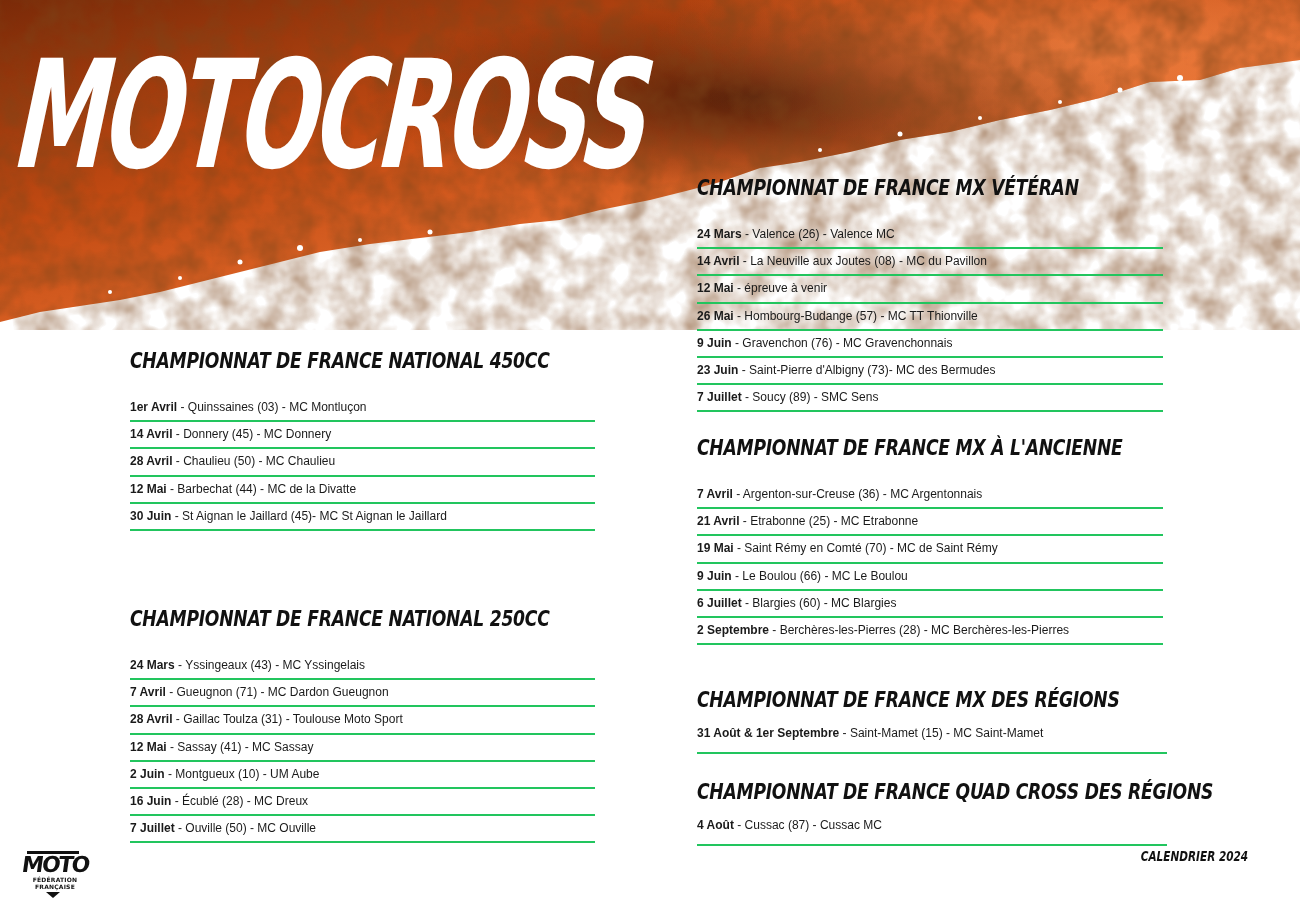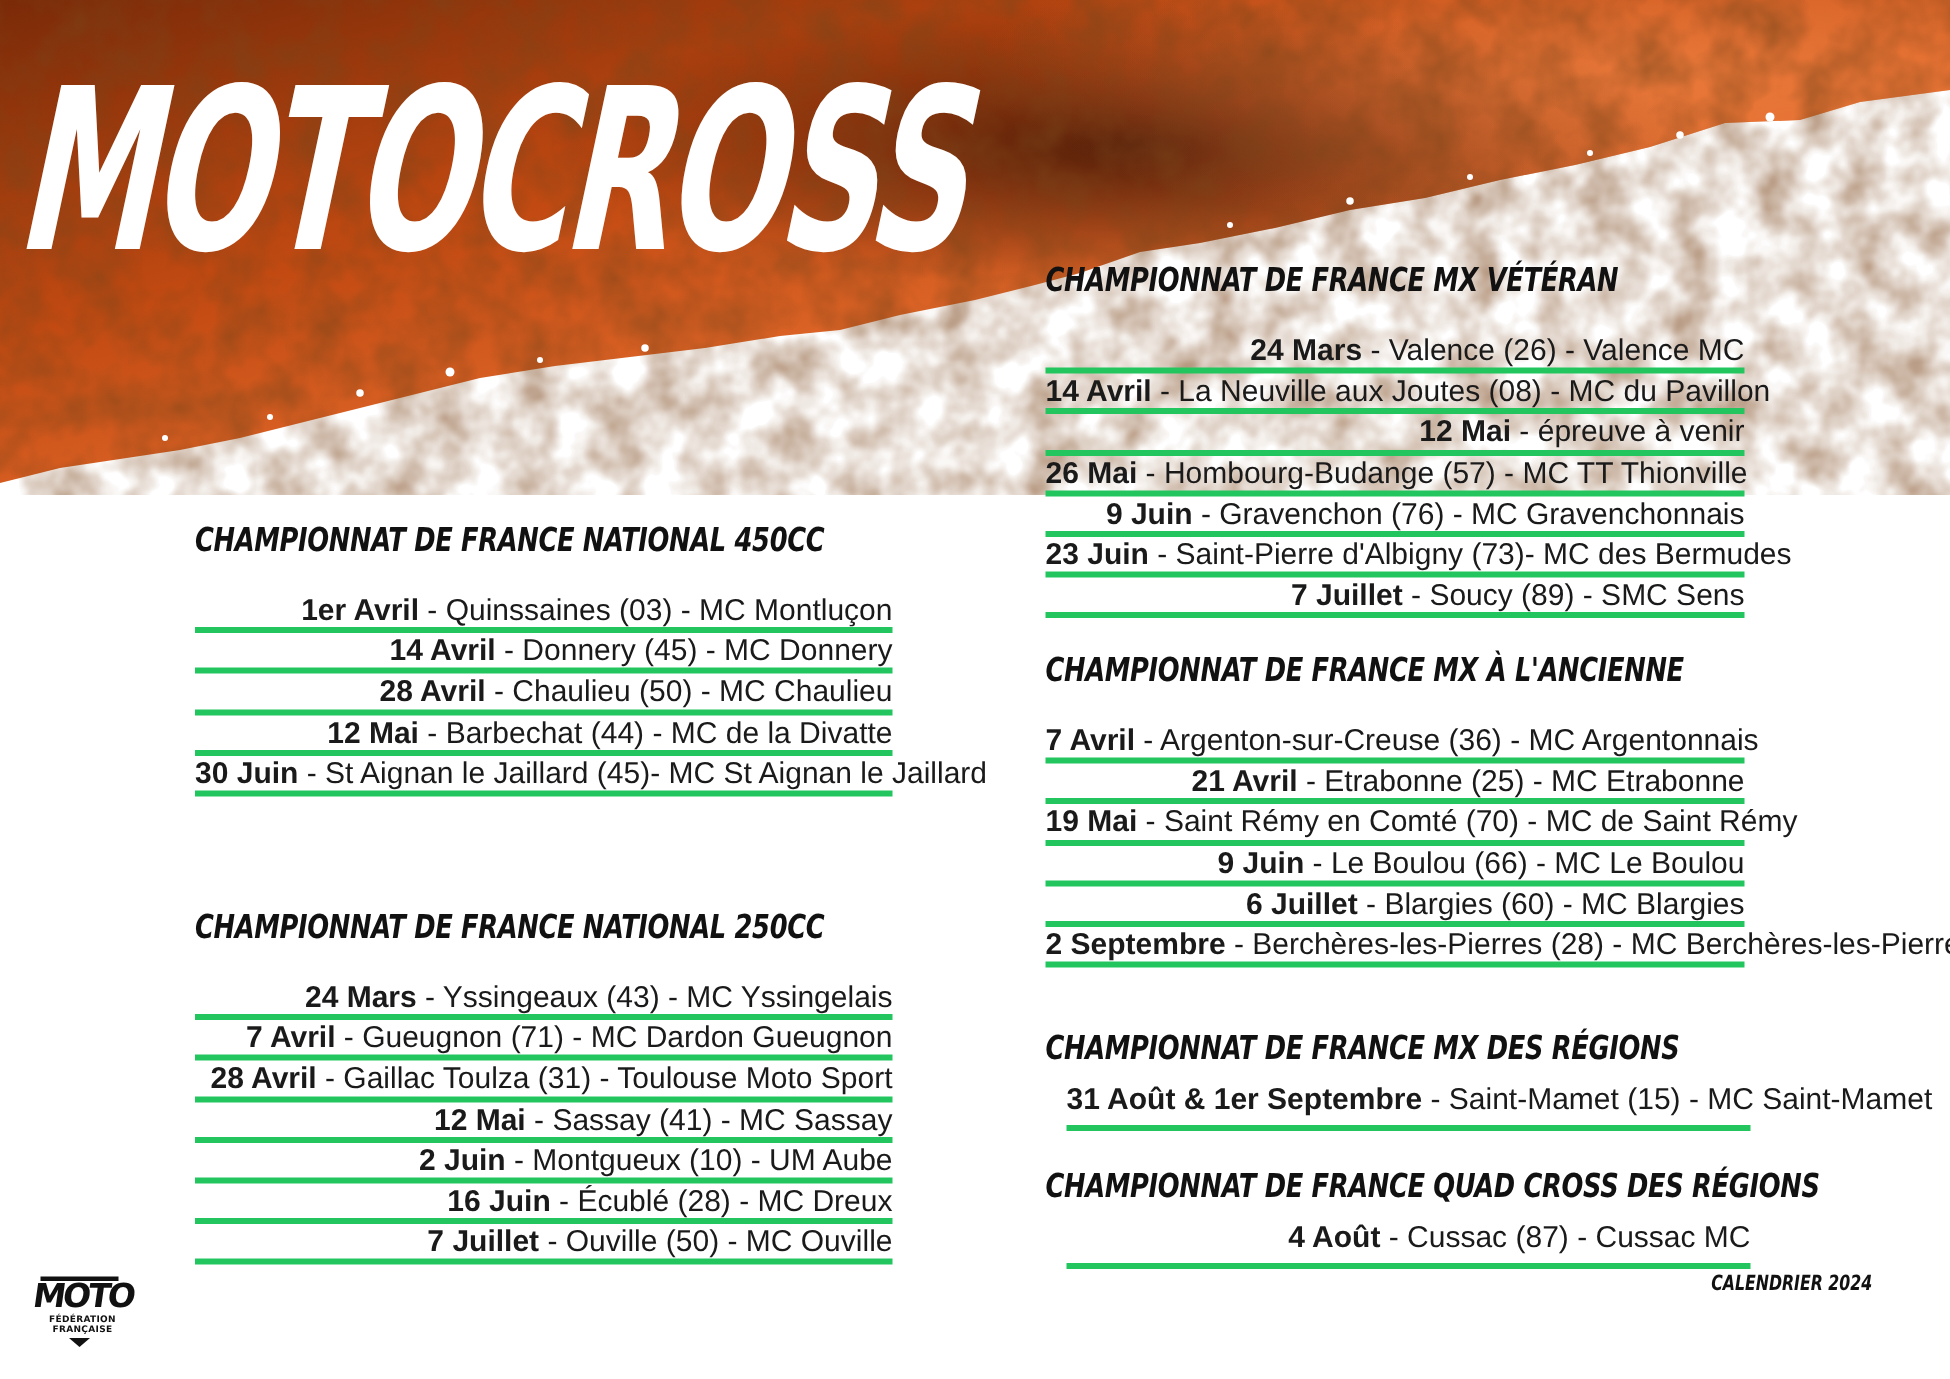"CHAMPIONNAT DE FRANCE MX VÉTÉRAN" .section { text-align: right -> none }
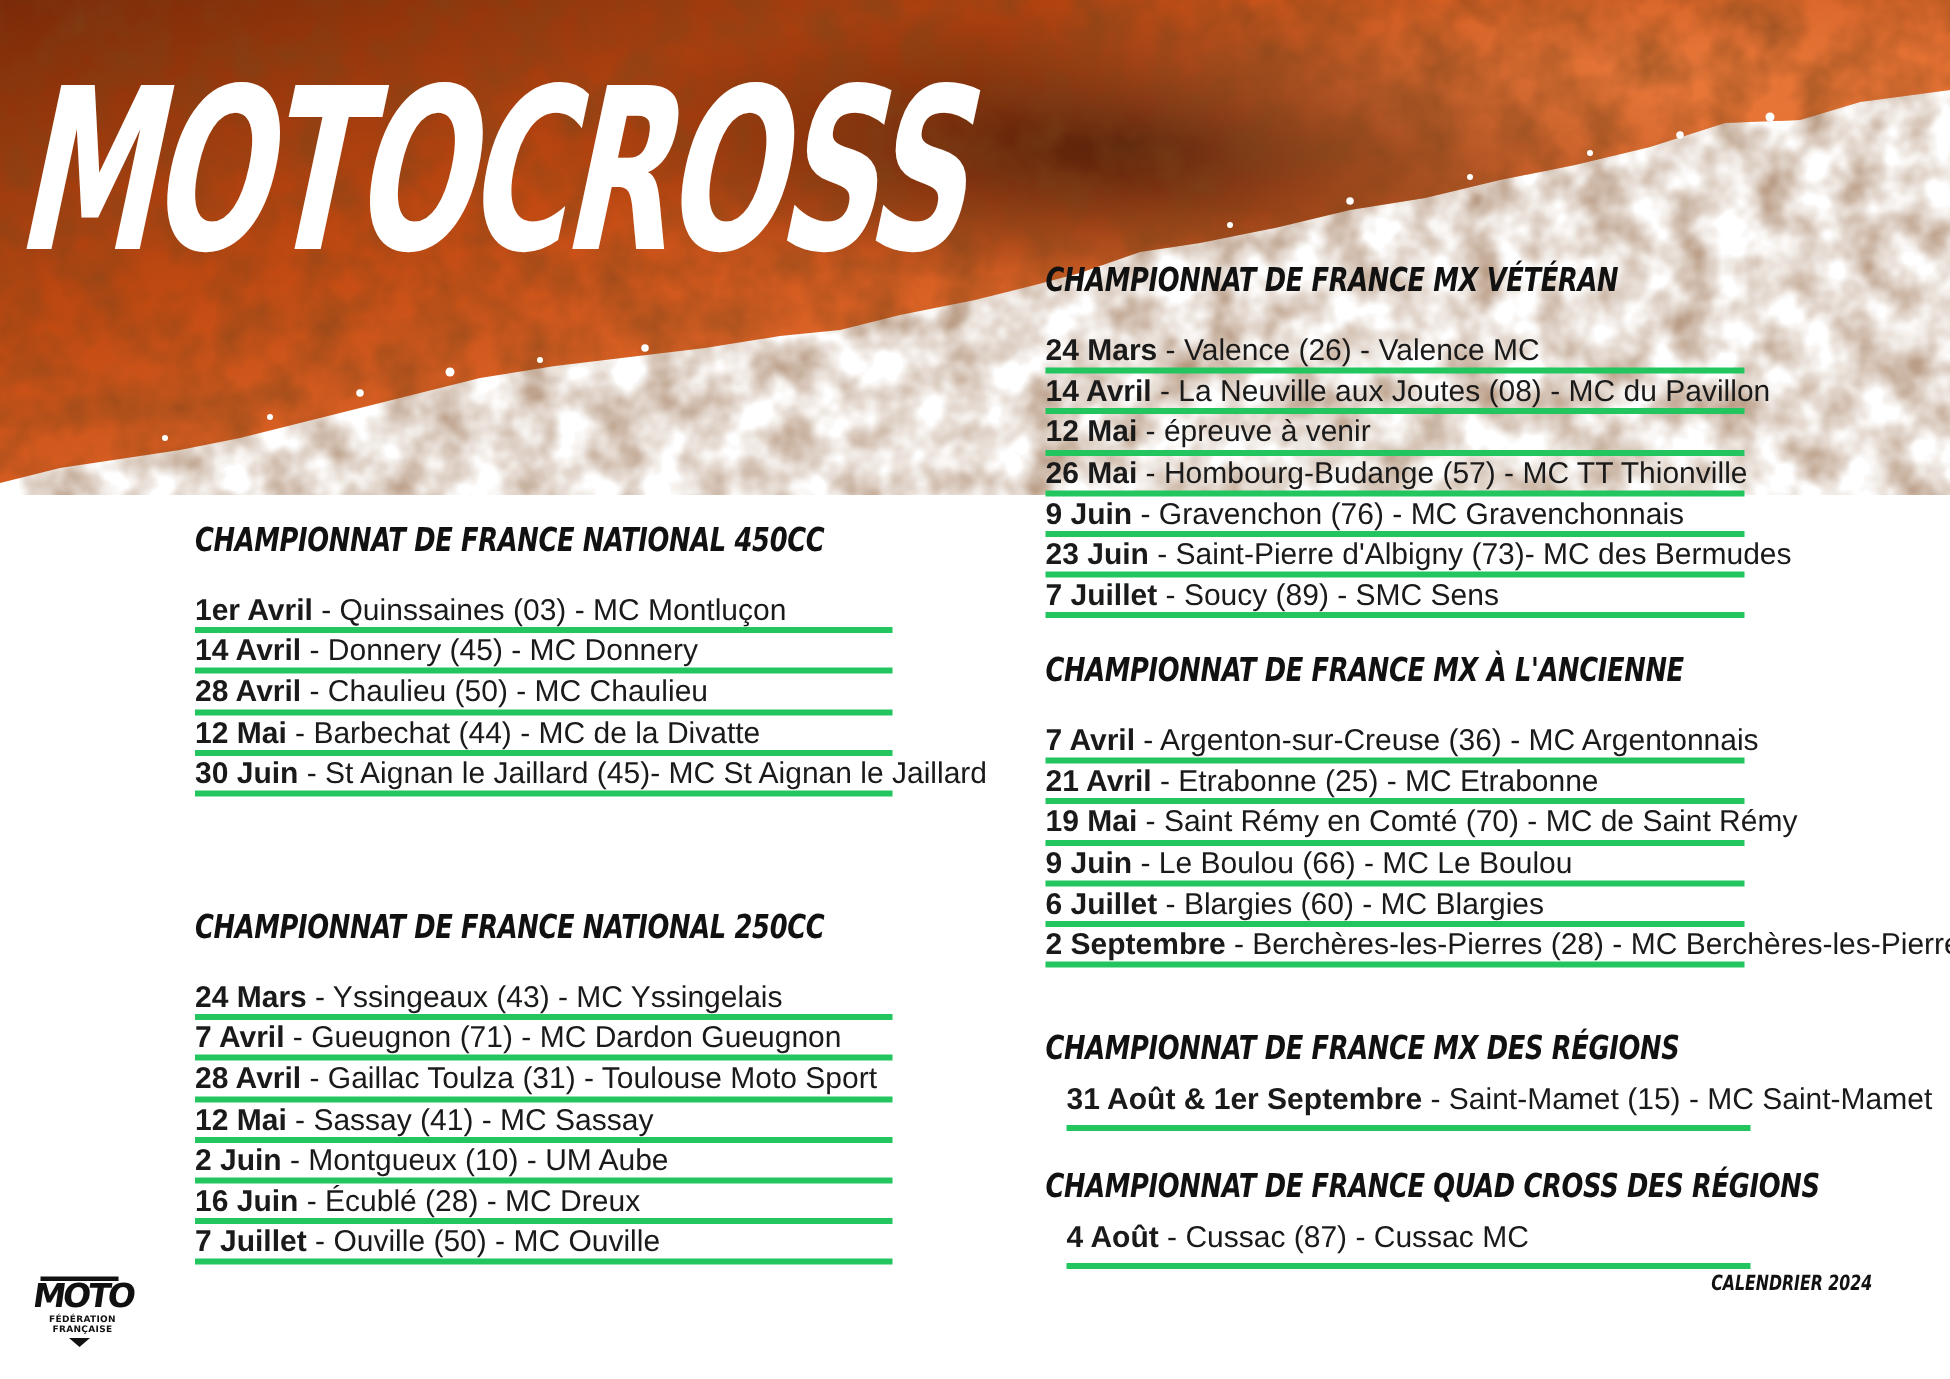"24 Mars - Valence (26)" .row { border-bottom: 4px solid #22c55e -> 2px solid #22c55e; font-size: 20px -> 12px }
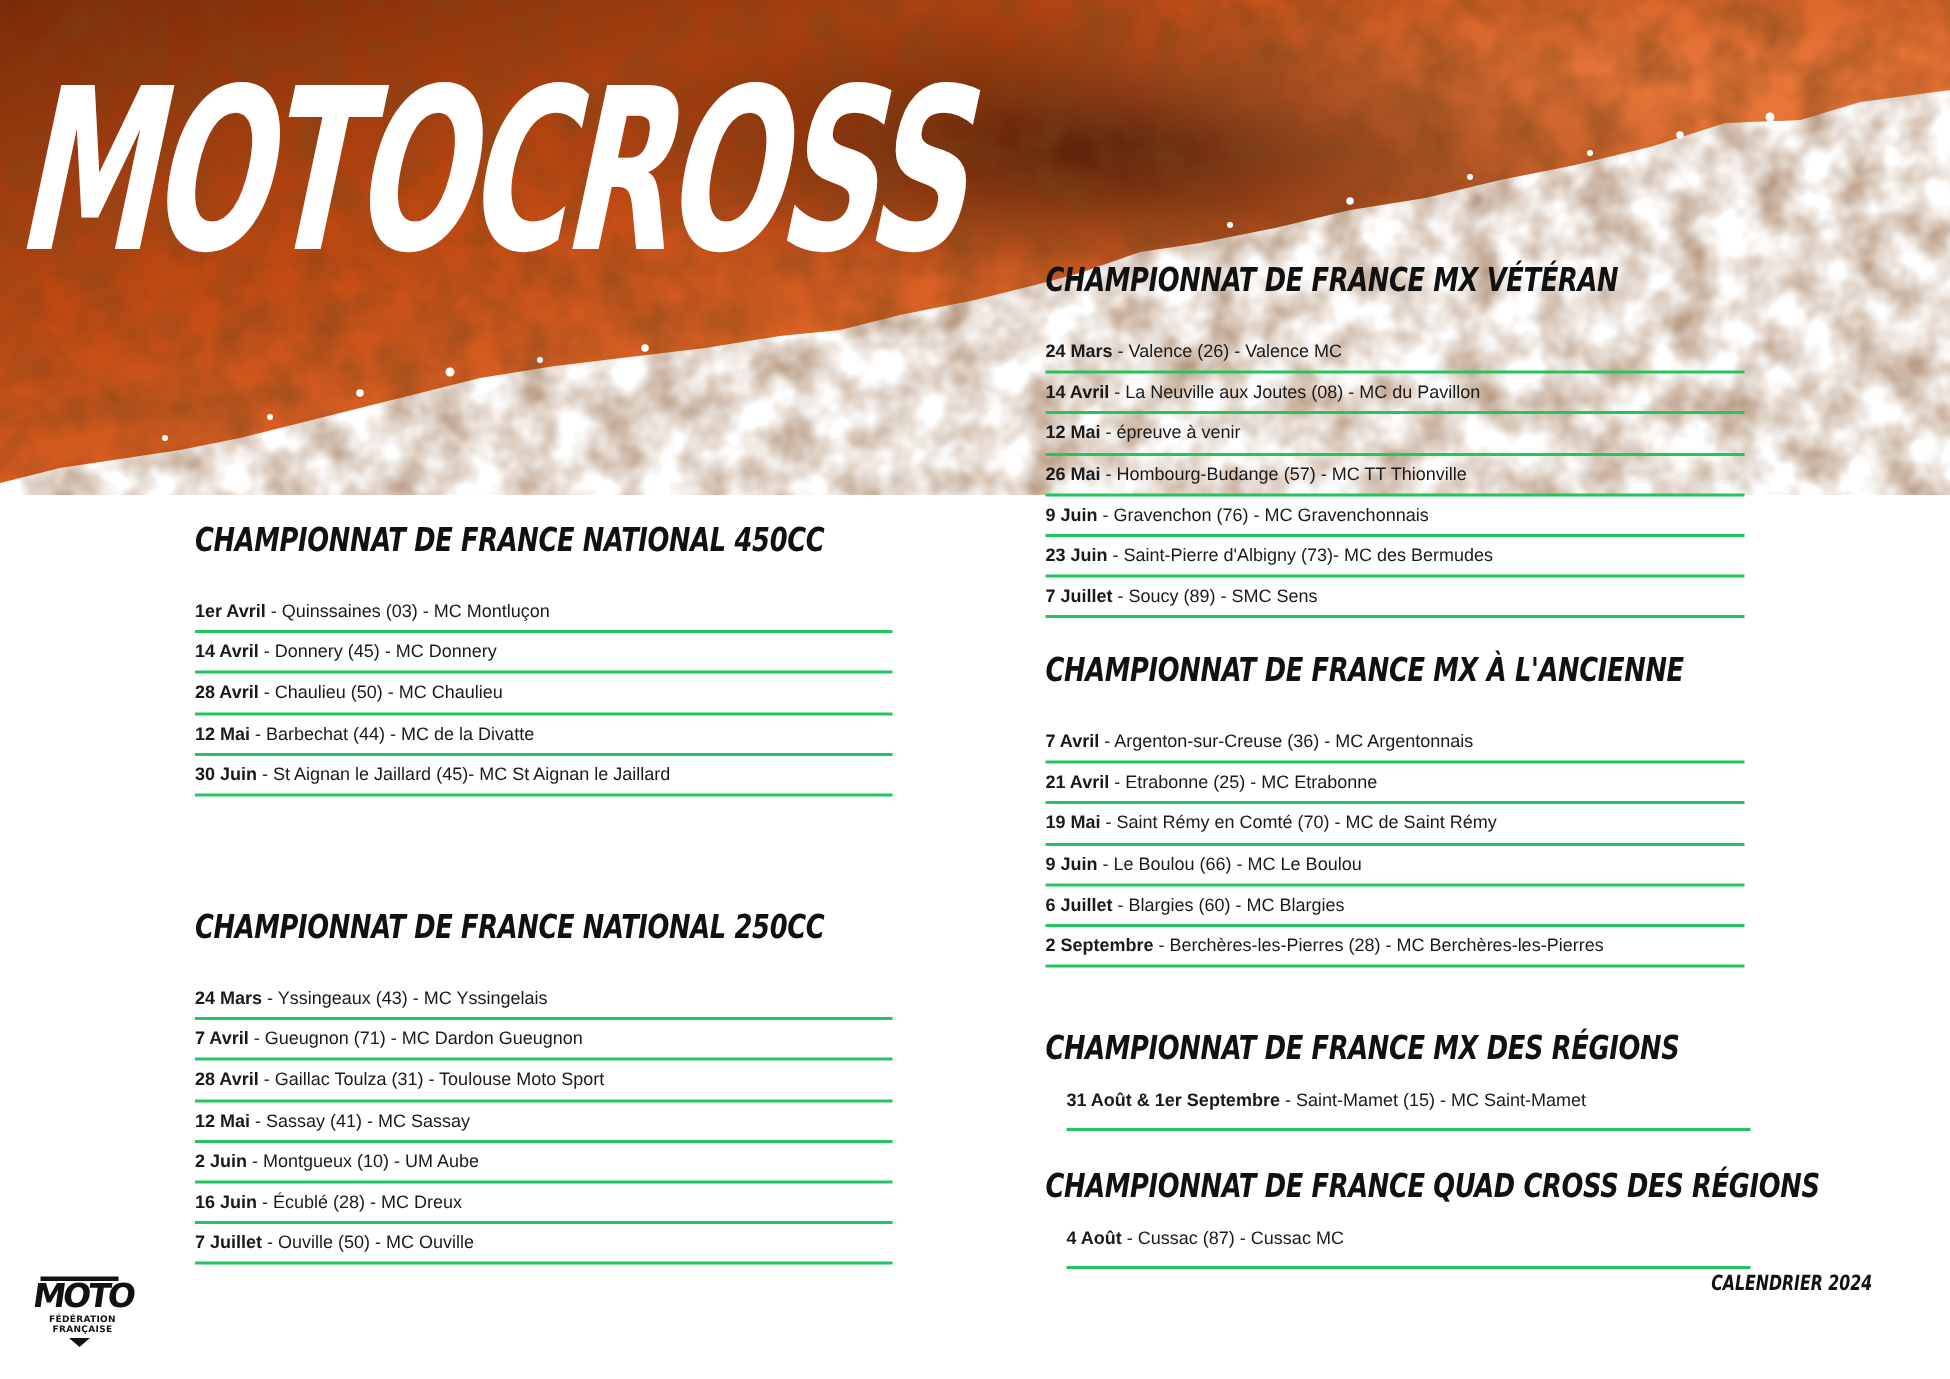"31 Août & 1er Septembre" #s-reg .rows, #s-quad .rows { margin-left: 14px -> none }
